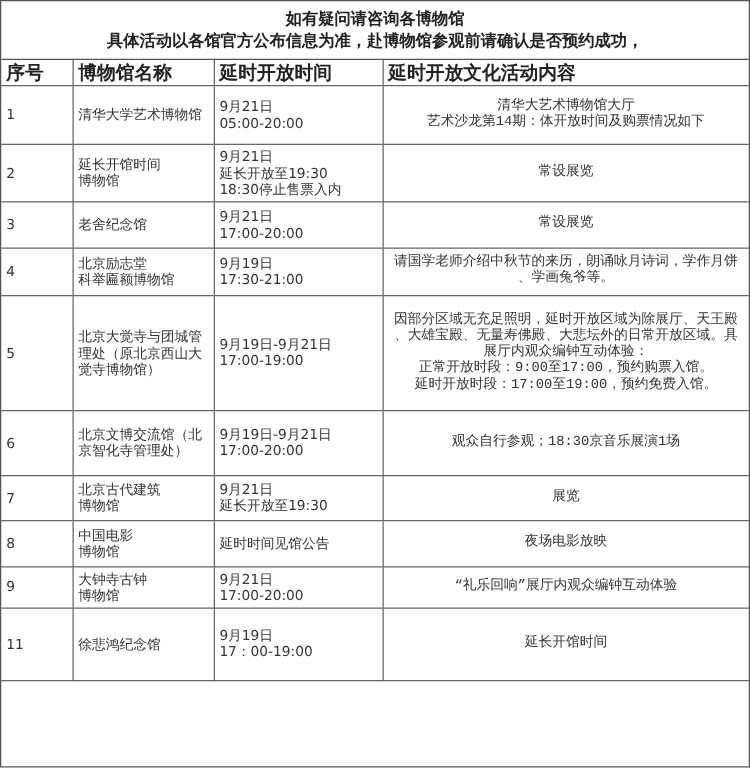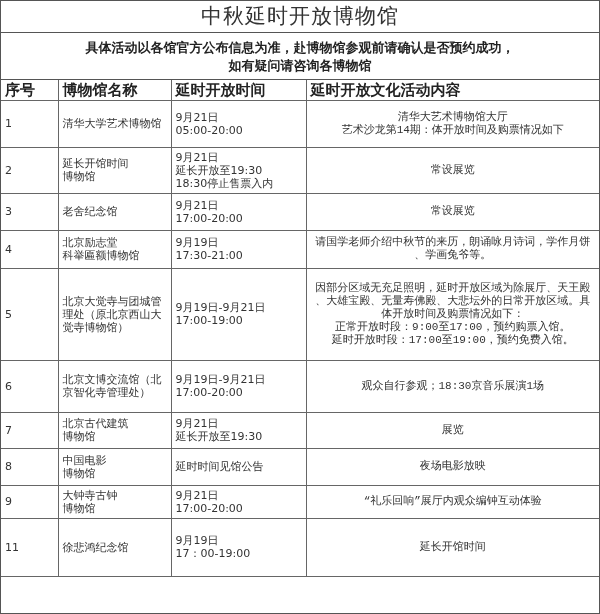"中秋延时开放博物馆" div.title { html: <div>中秋延时开放博物馆</div> -> none }
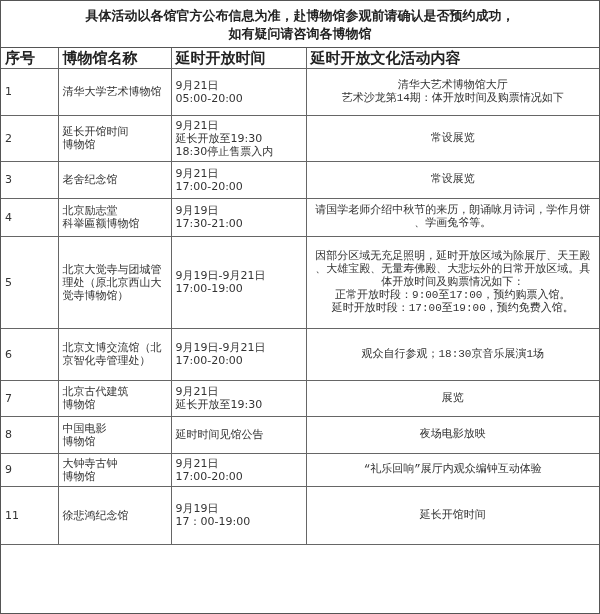"具体活动以各馆官方公布信息为准，赴博物馆参观前请确认是否预约成功，" span.line { order: before "如有疑问请咨询各博物馆" -> after "如有疑问请咨询各博物馆" }
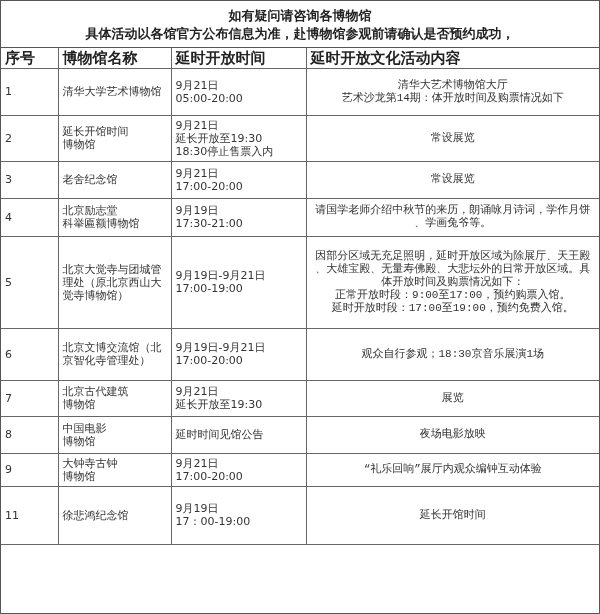"体开放时间及购票情况如下：" span.line { text: 体开放时间及购票情况如下 -> 展厅内观众编钟互动体验 }
